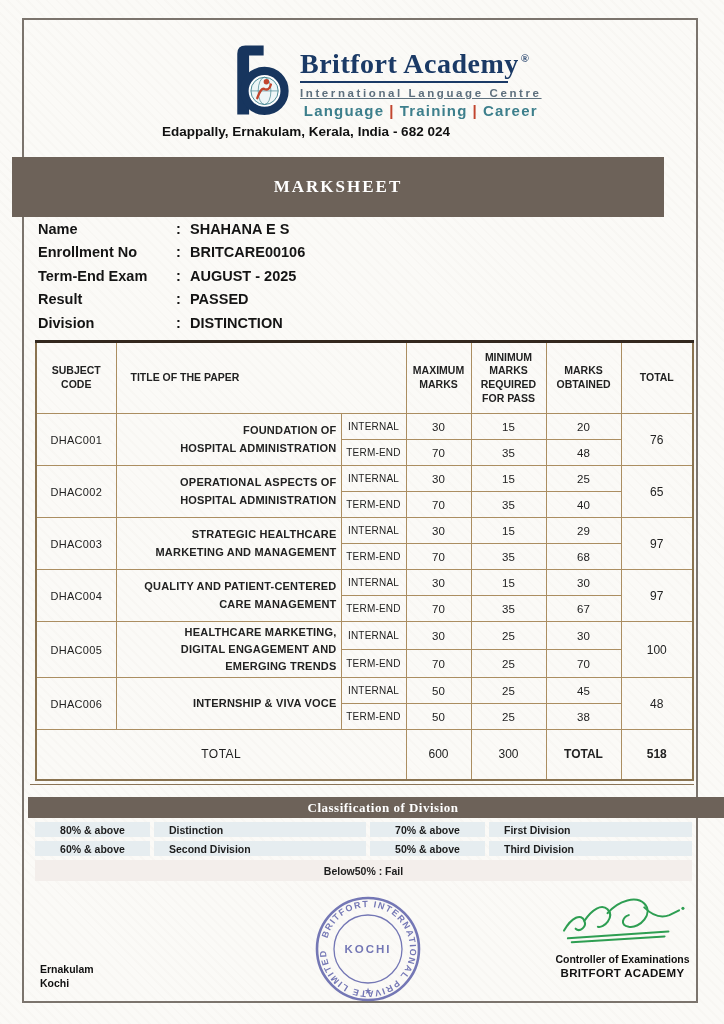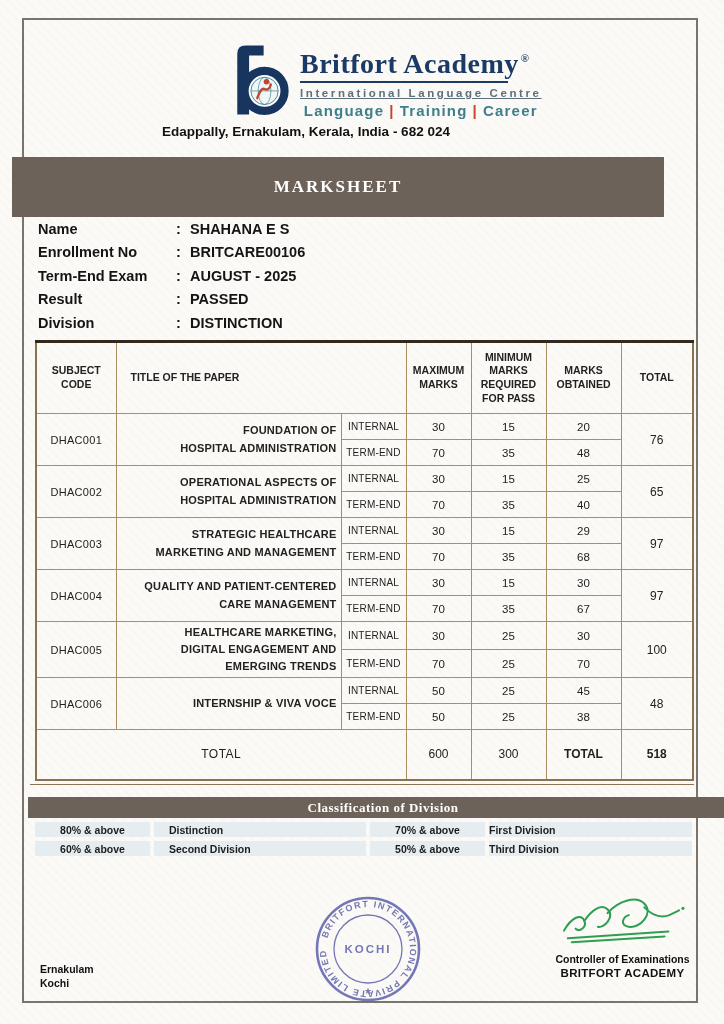"First Division" .class-cell.div2 { padding-left: none -> 15px }
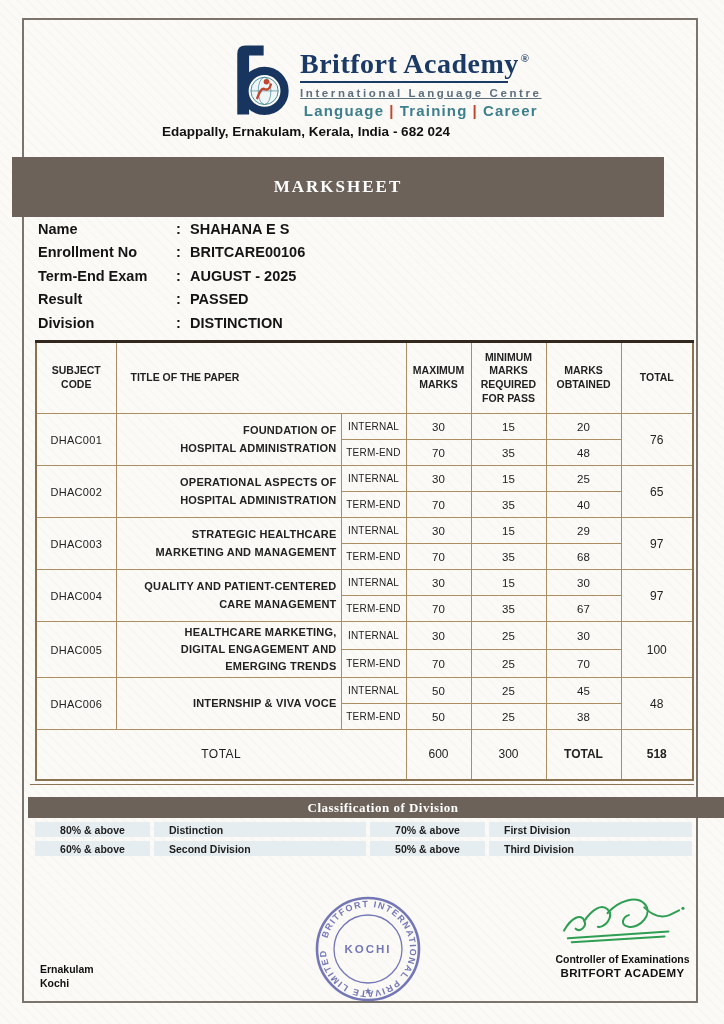"Below50% : Fail" div.class-fail { html: none -> <div>Below50% : Fail</div> }
